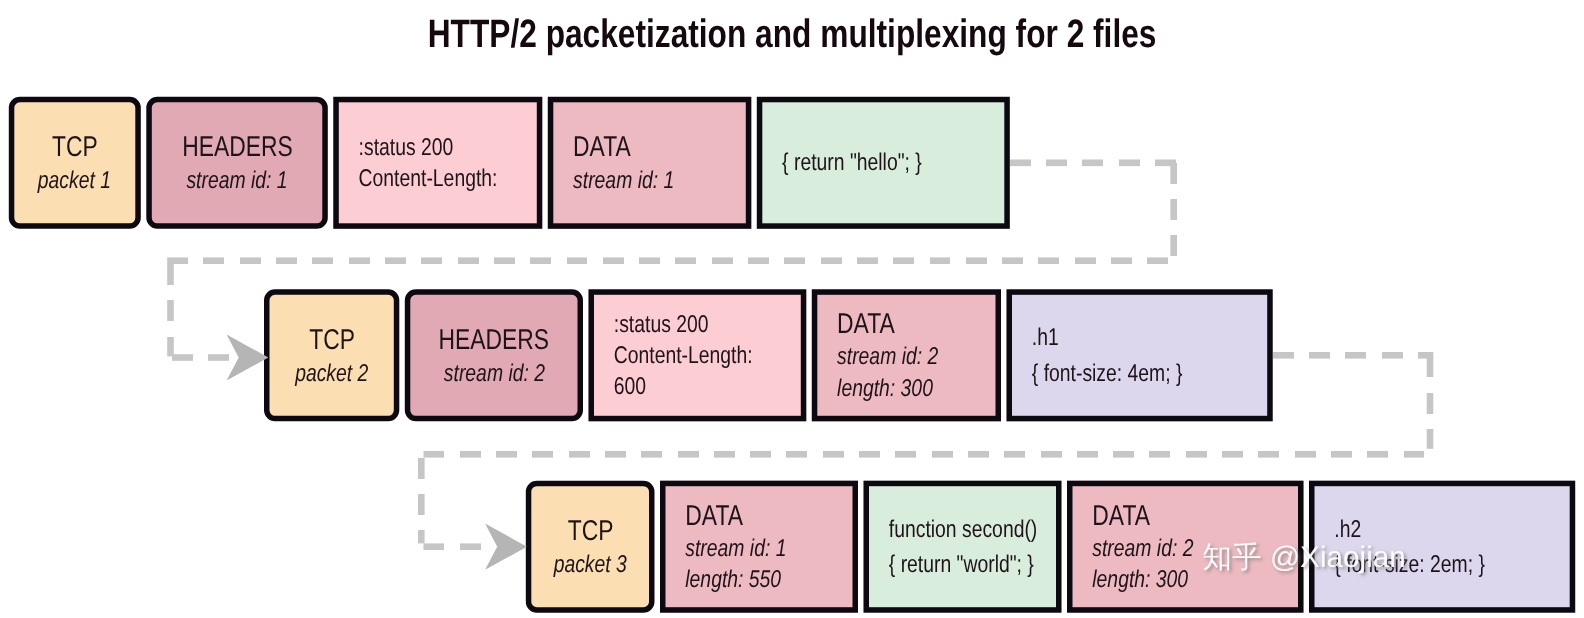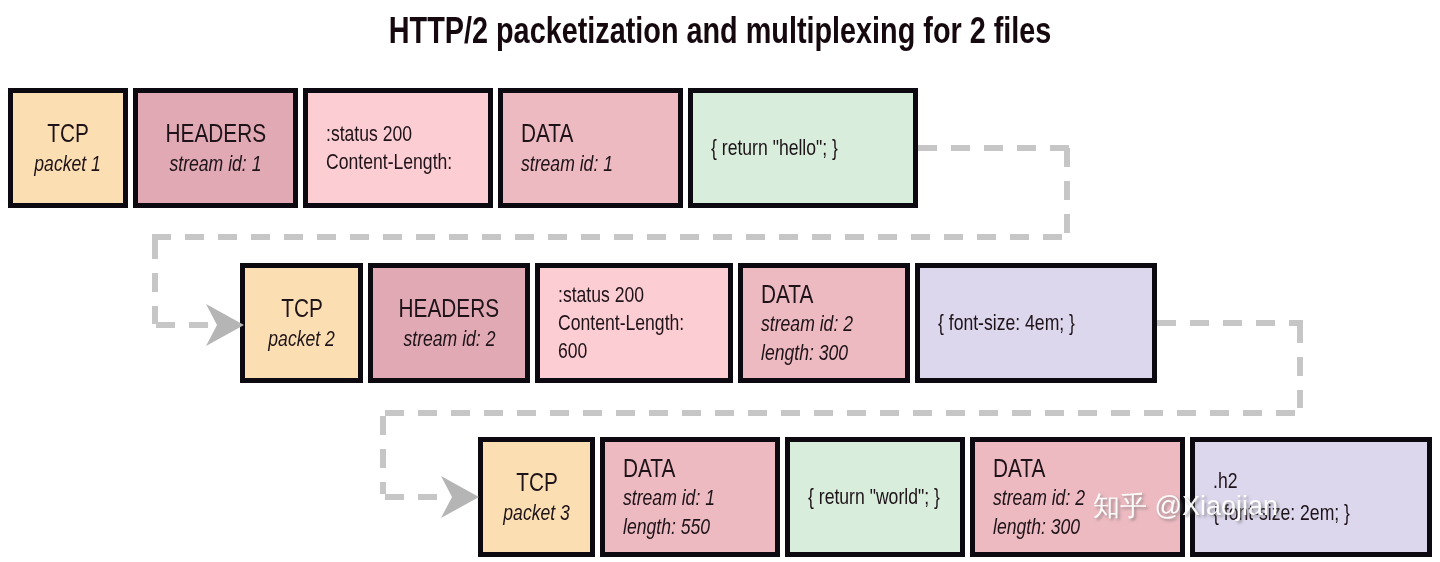"TCP" .cell.center { border-radius: none -> 10px }
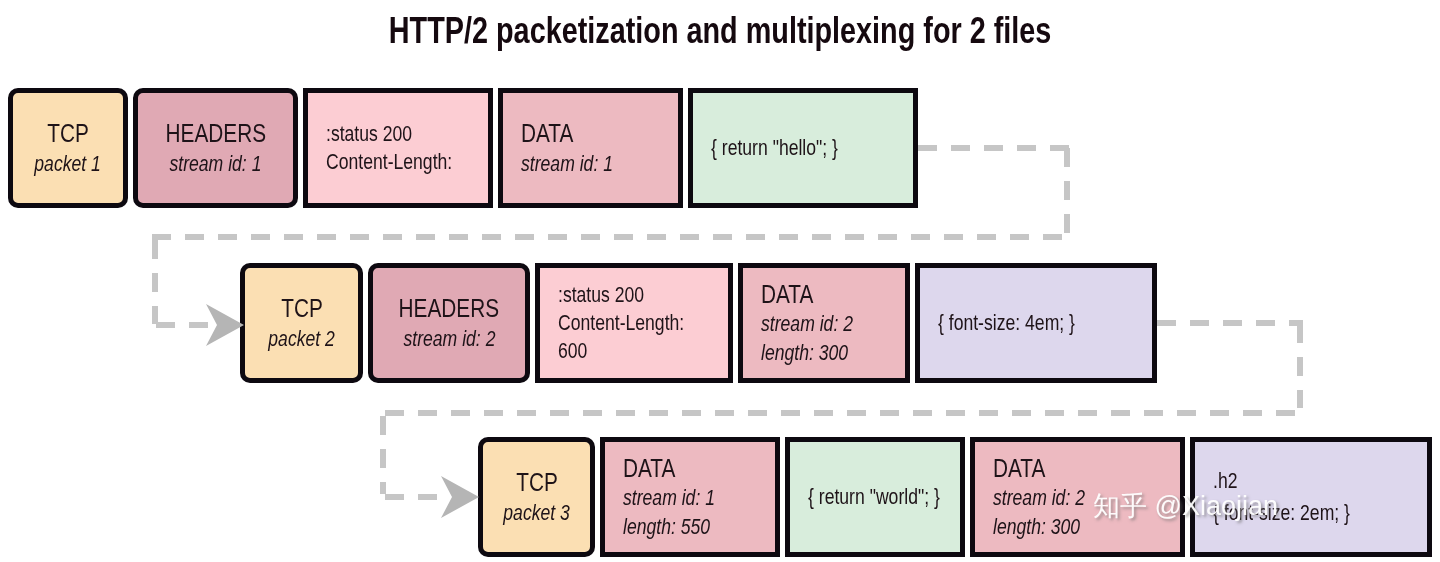".h1" div.line { html: none -> <div><span>.h1</span></div> }
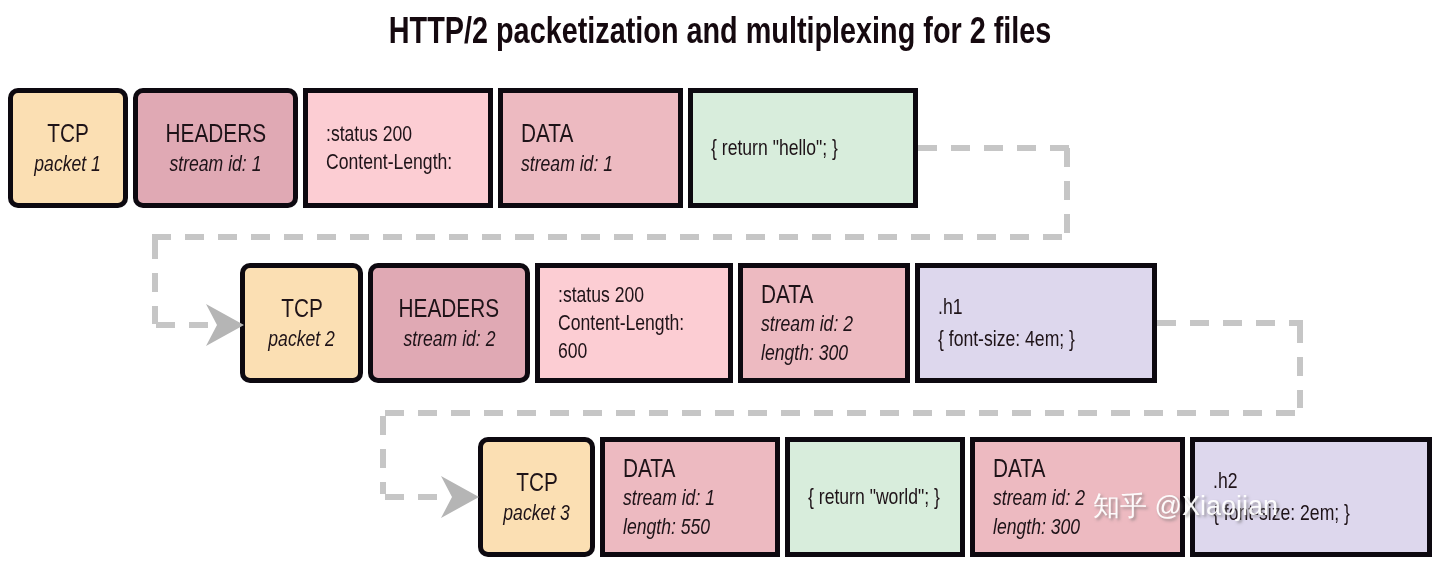"function second()" div.line { html: none -> <div><span>function second()</span></div> }
